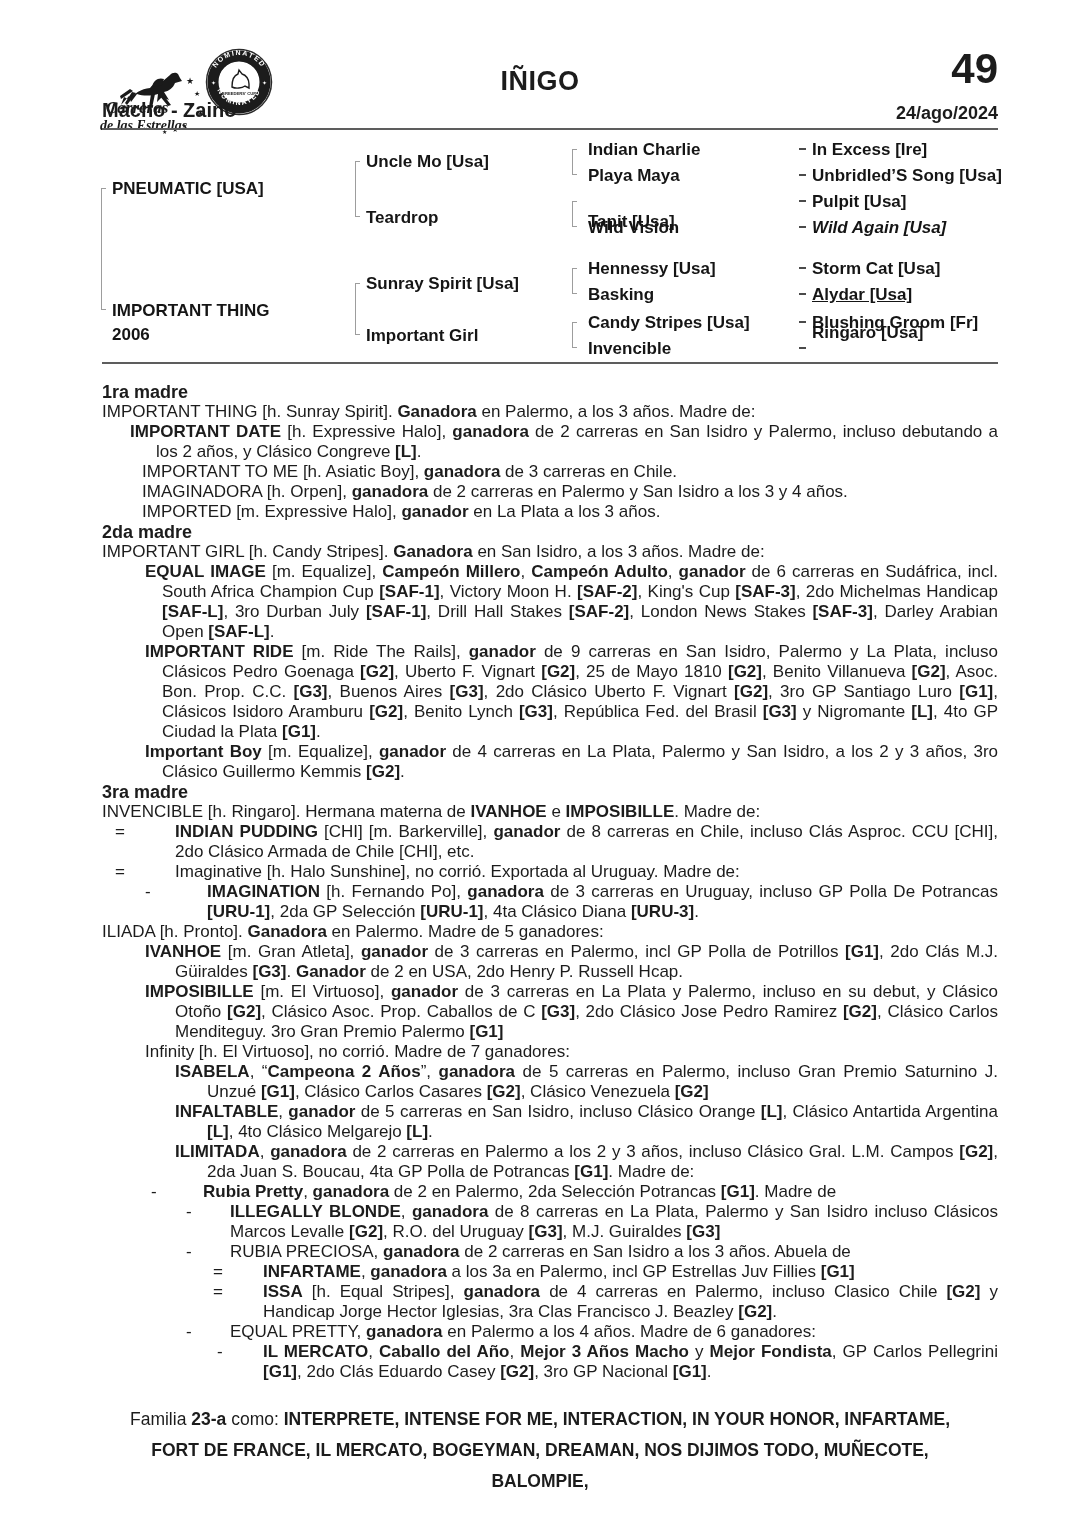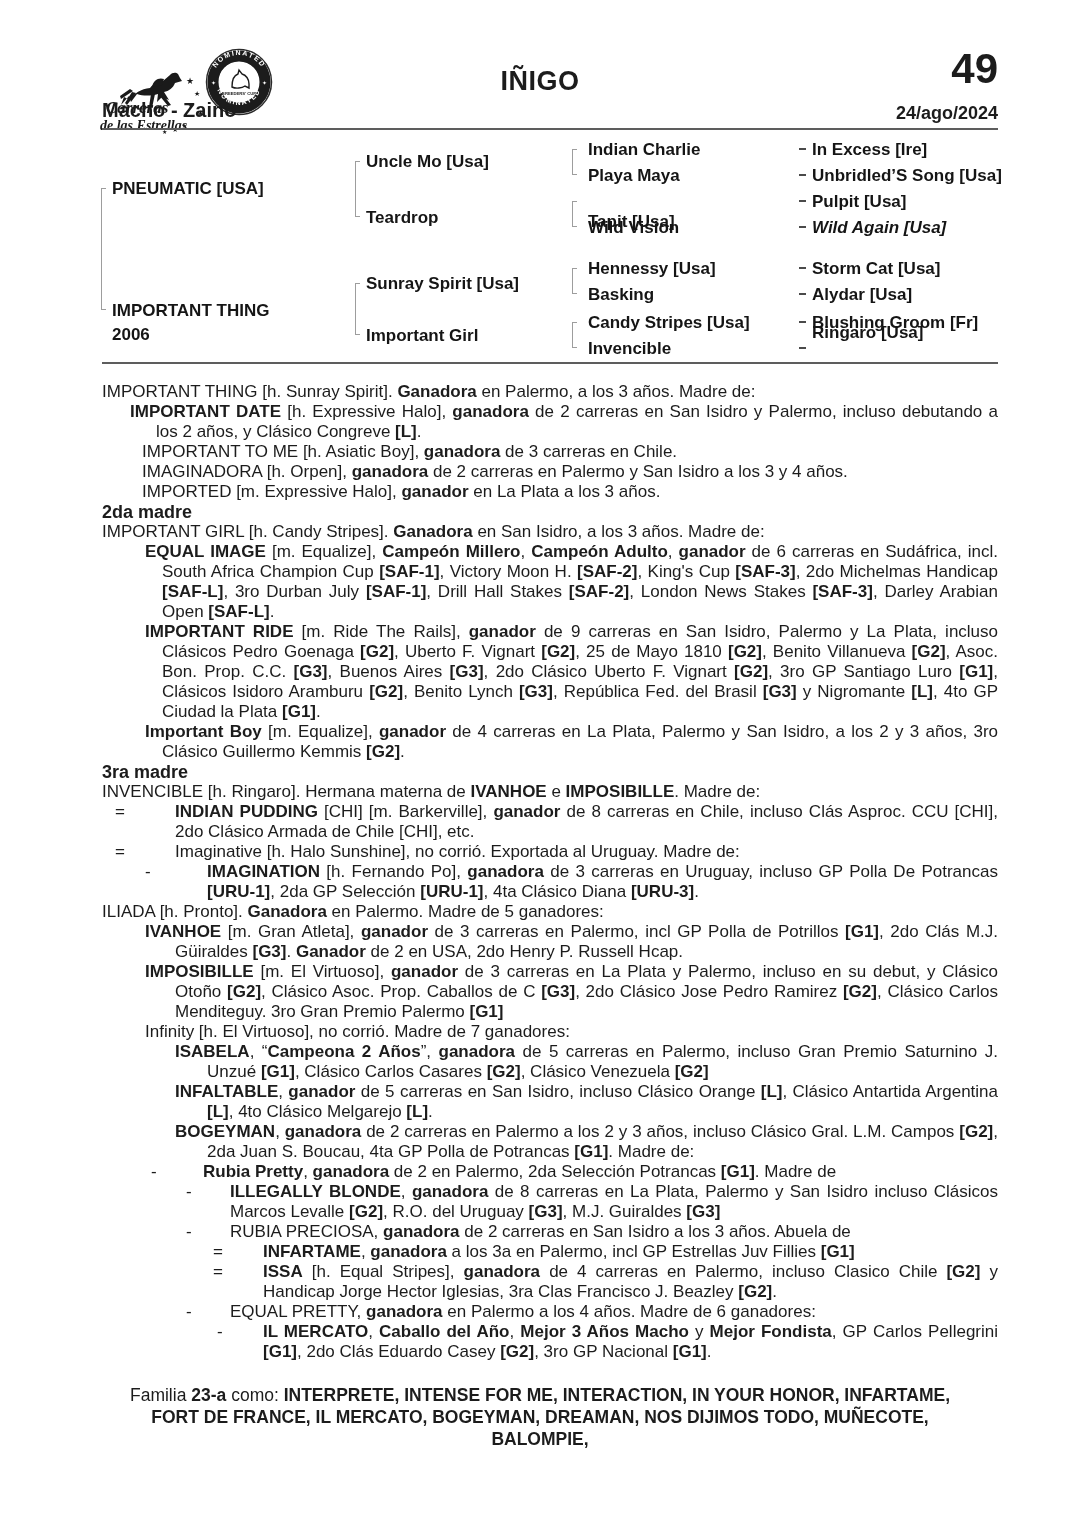"Alydar [Usa]" div.pcell { text-decoration: none -> underline }
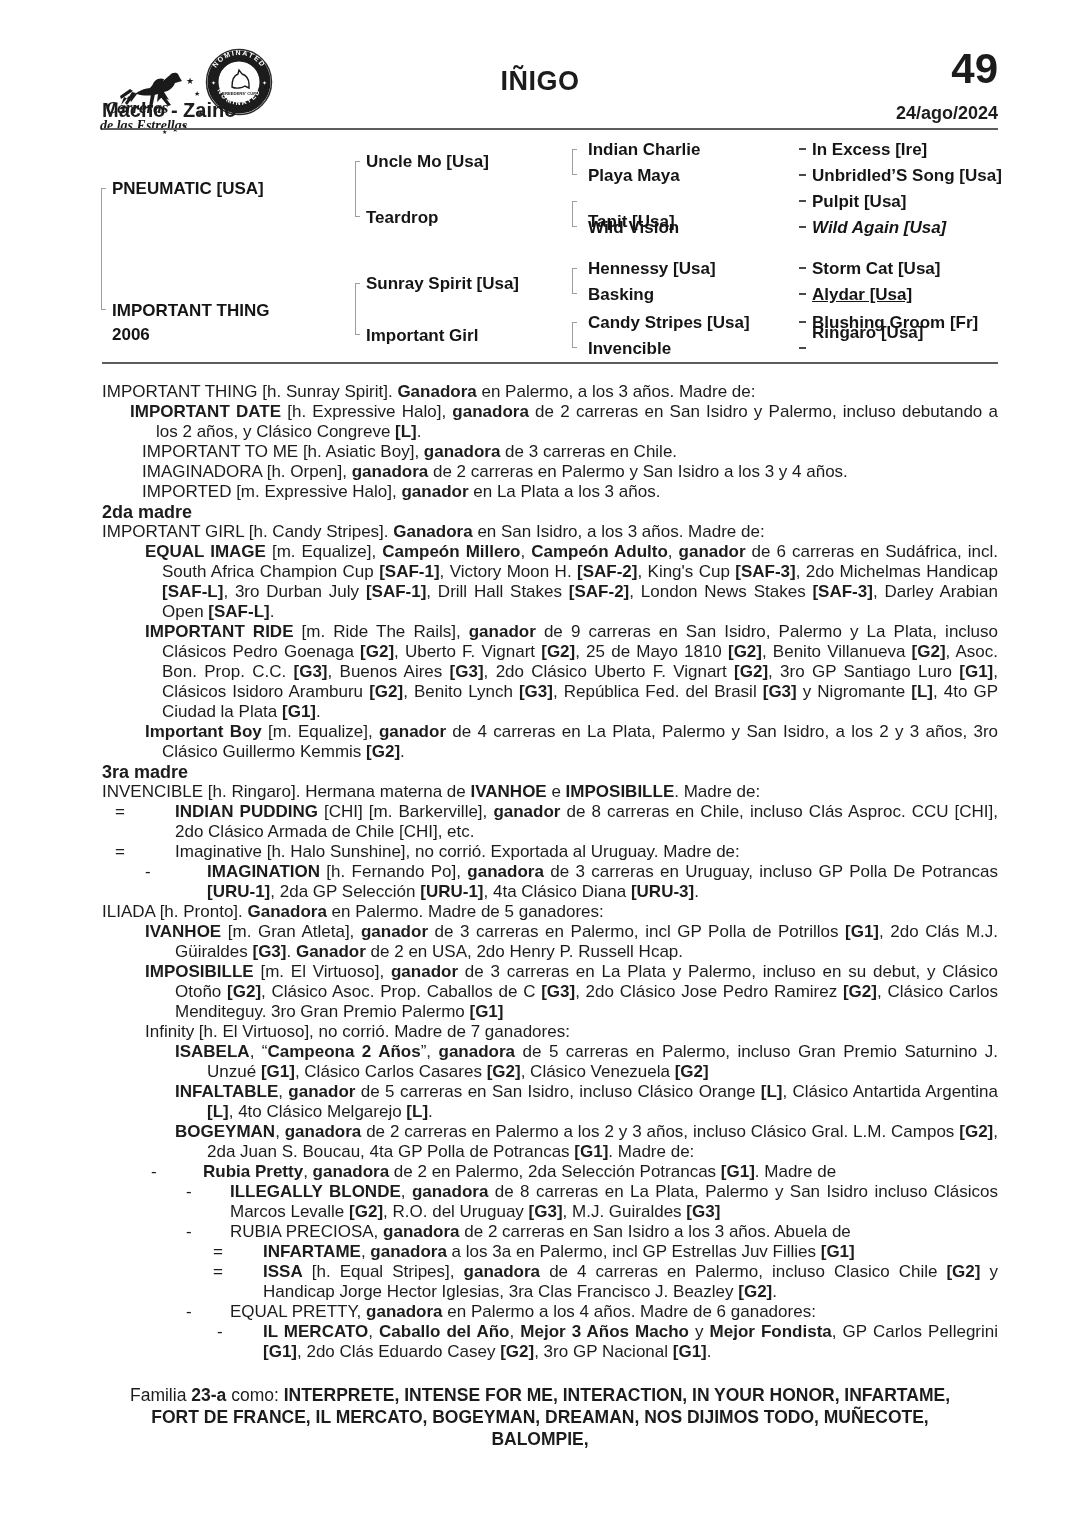"1ra madre" h2.sec-h { html: none -> <h2>1ra madre</h2> }
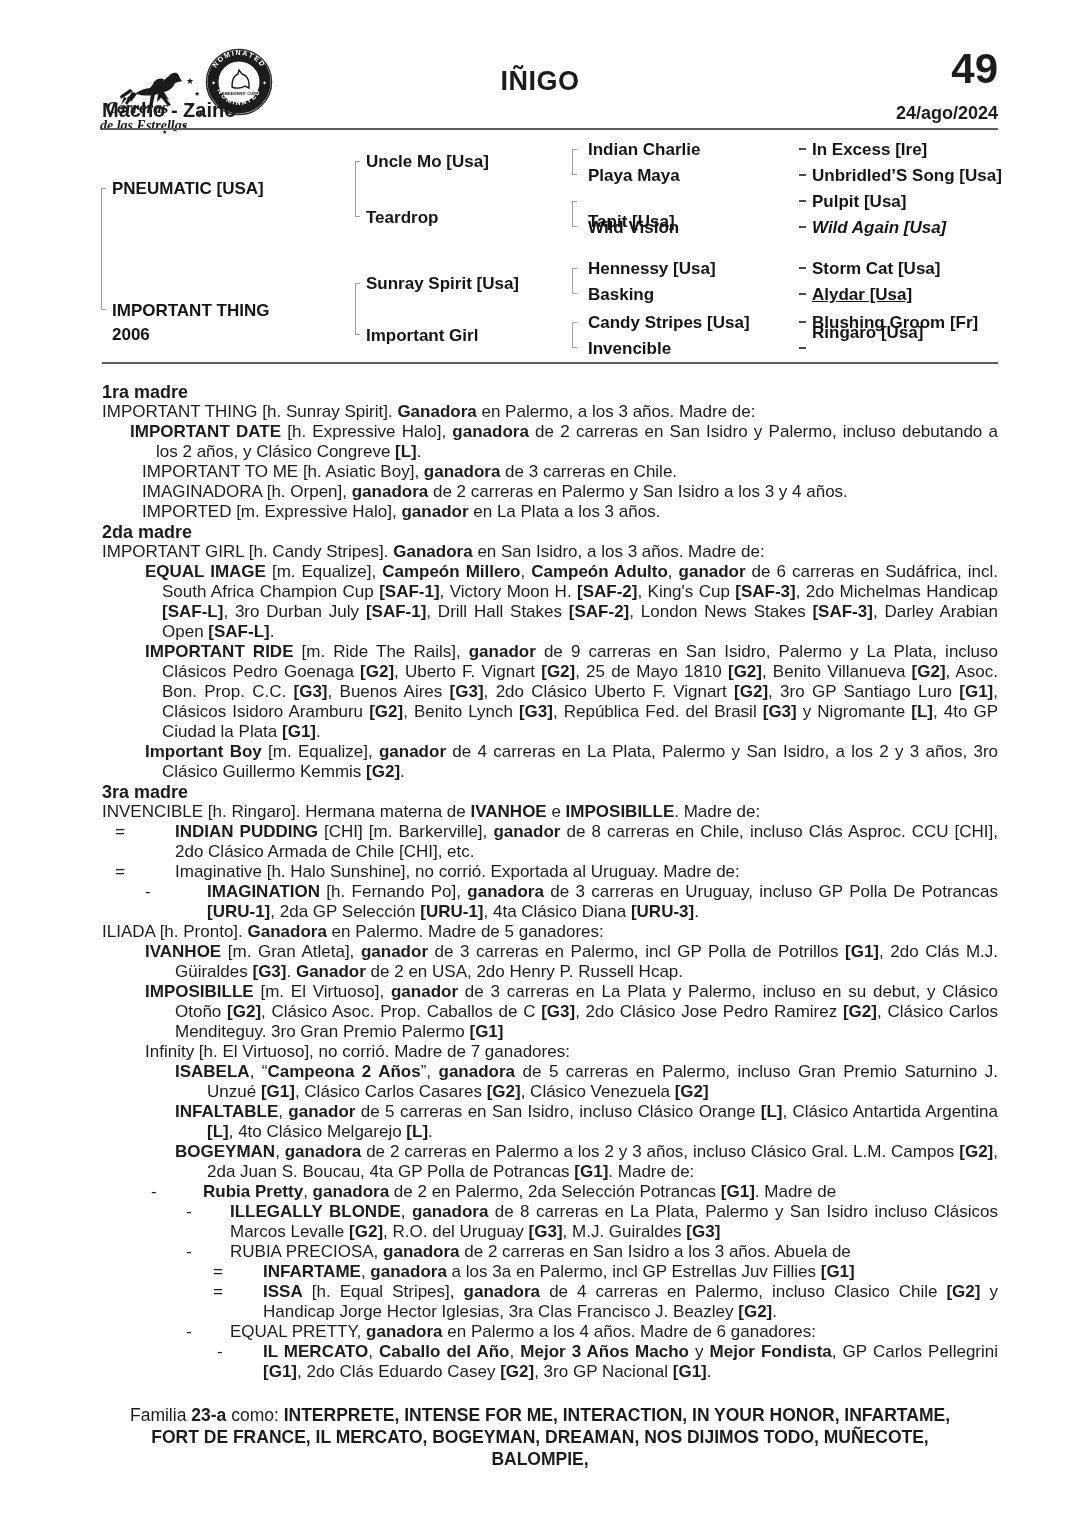"BOGEYMAN" b { text: BOGEYMAN -> ILIMITADA }
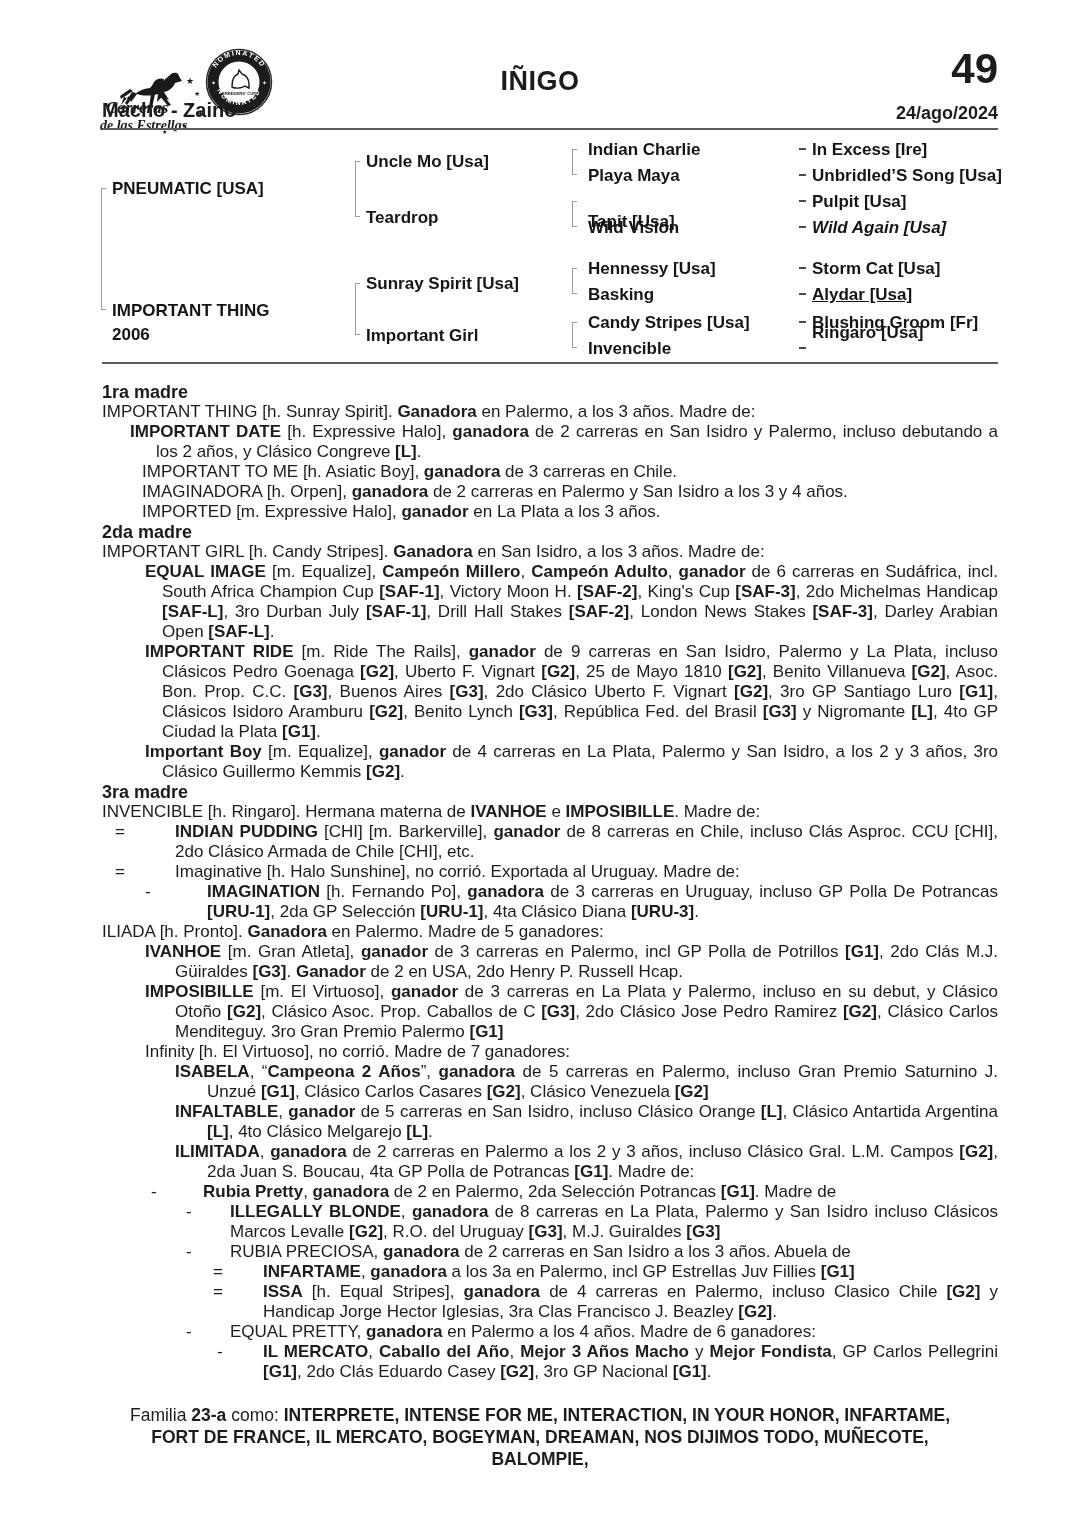"Familia 23-a como: INTERPRETE, INTENSE" .footer { line-height: 22px -> 31px }
